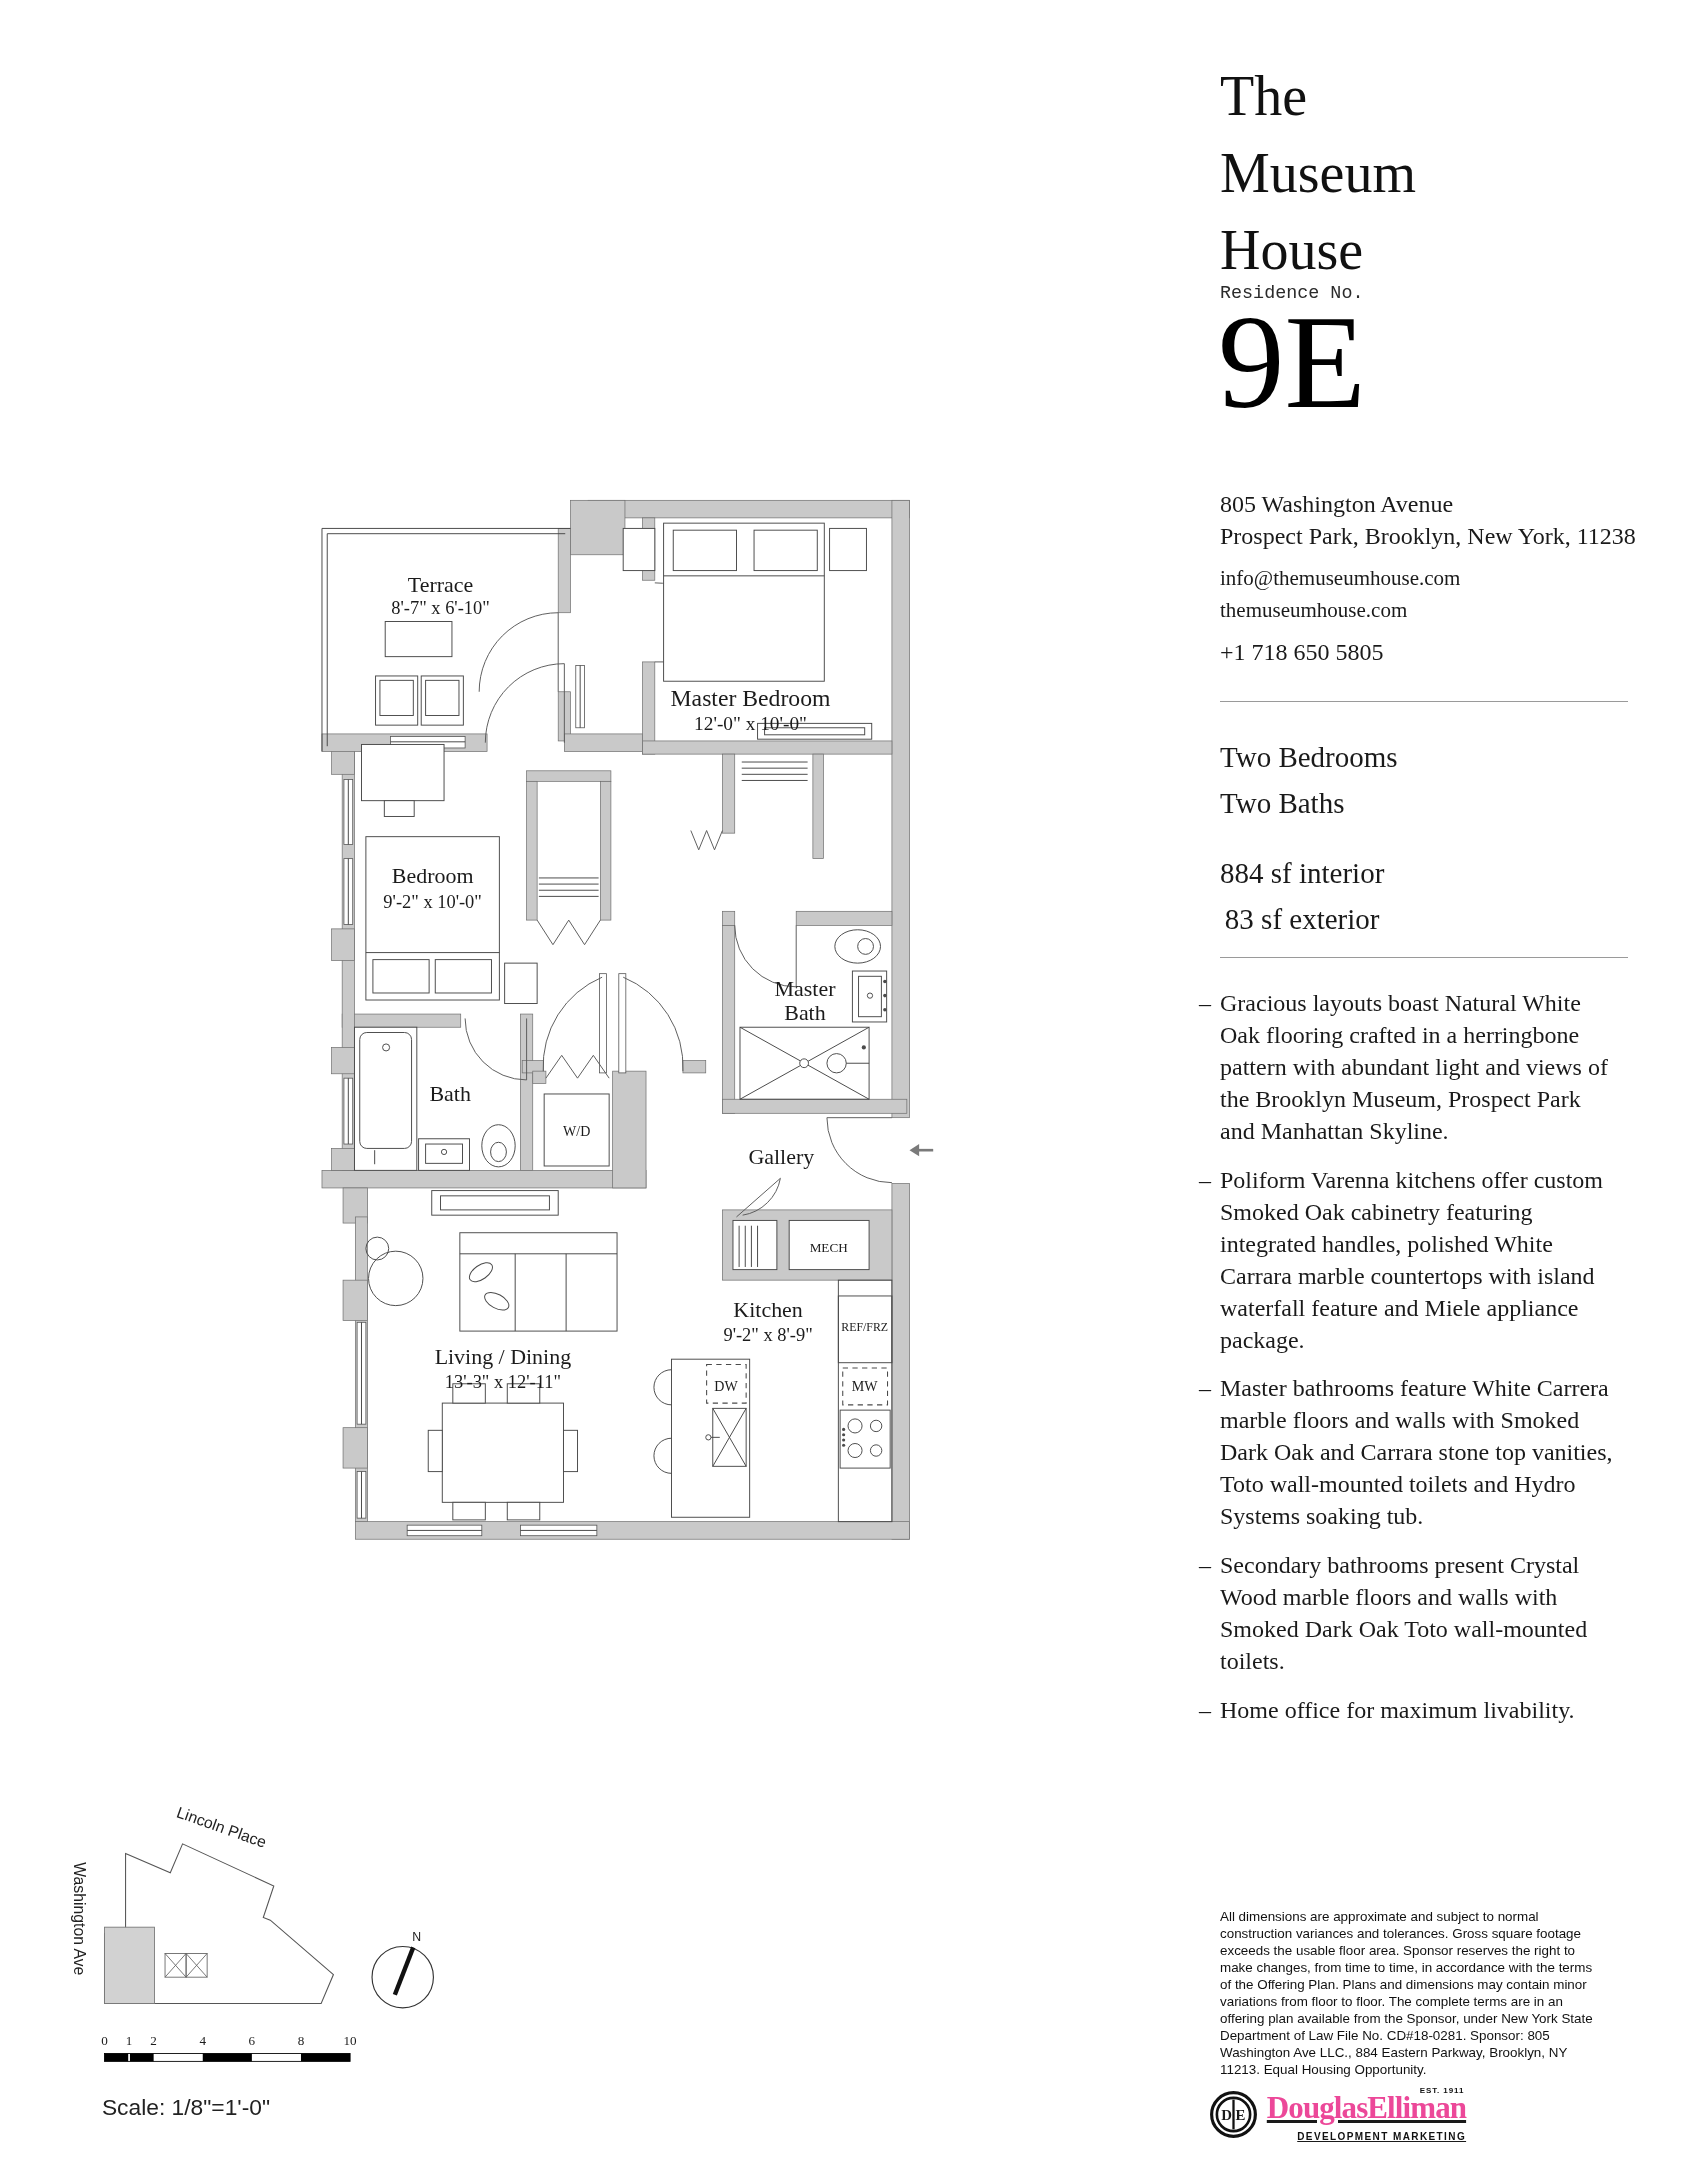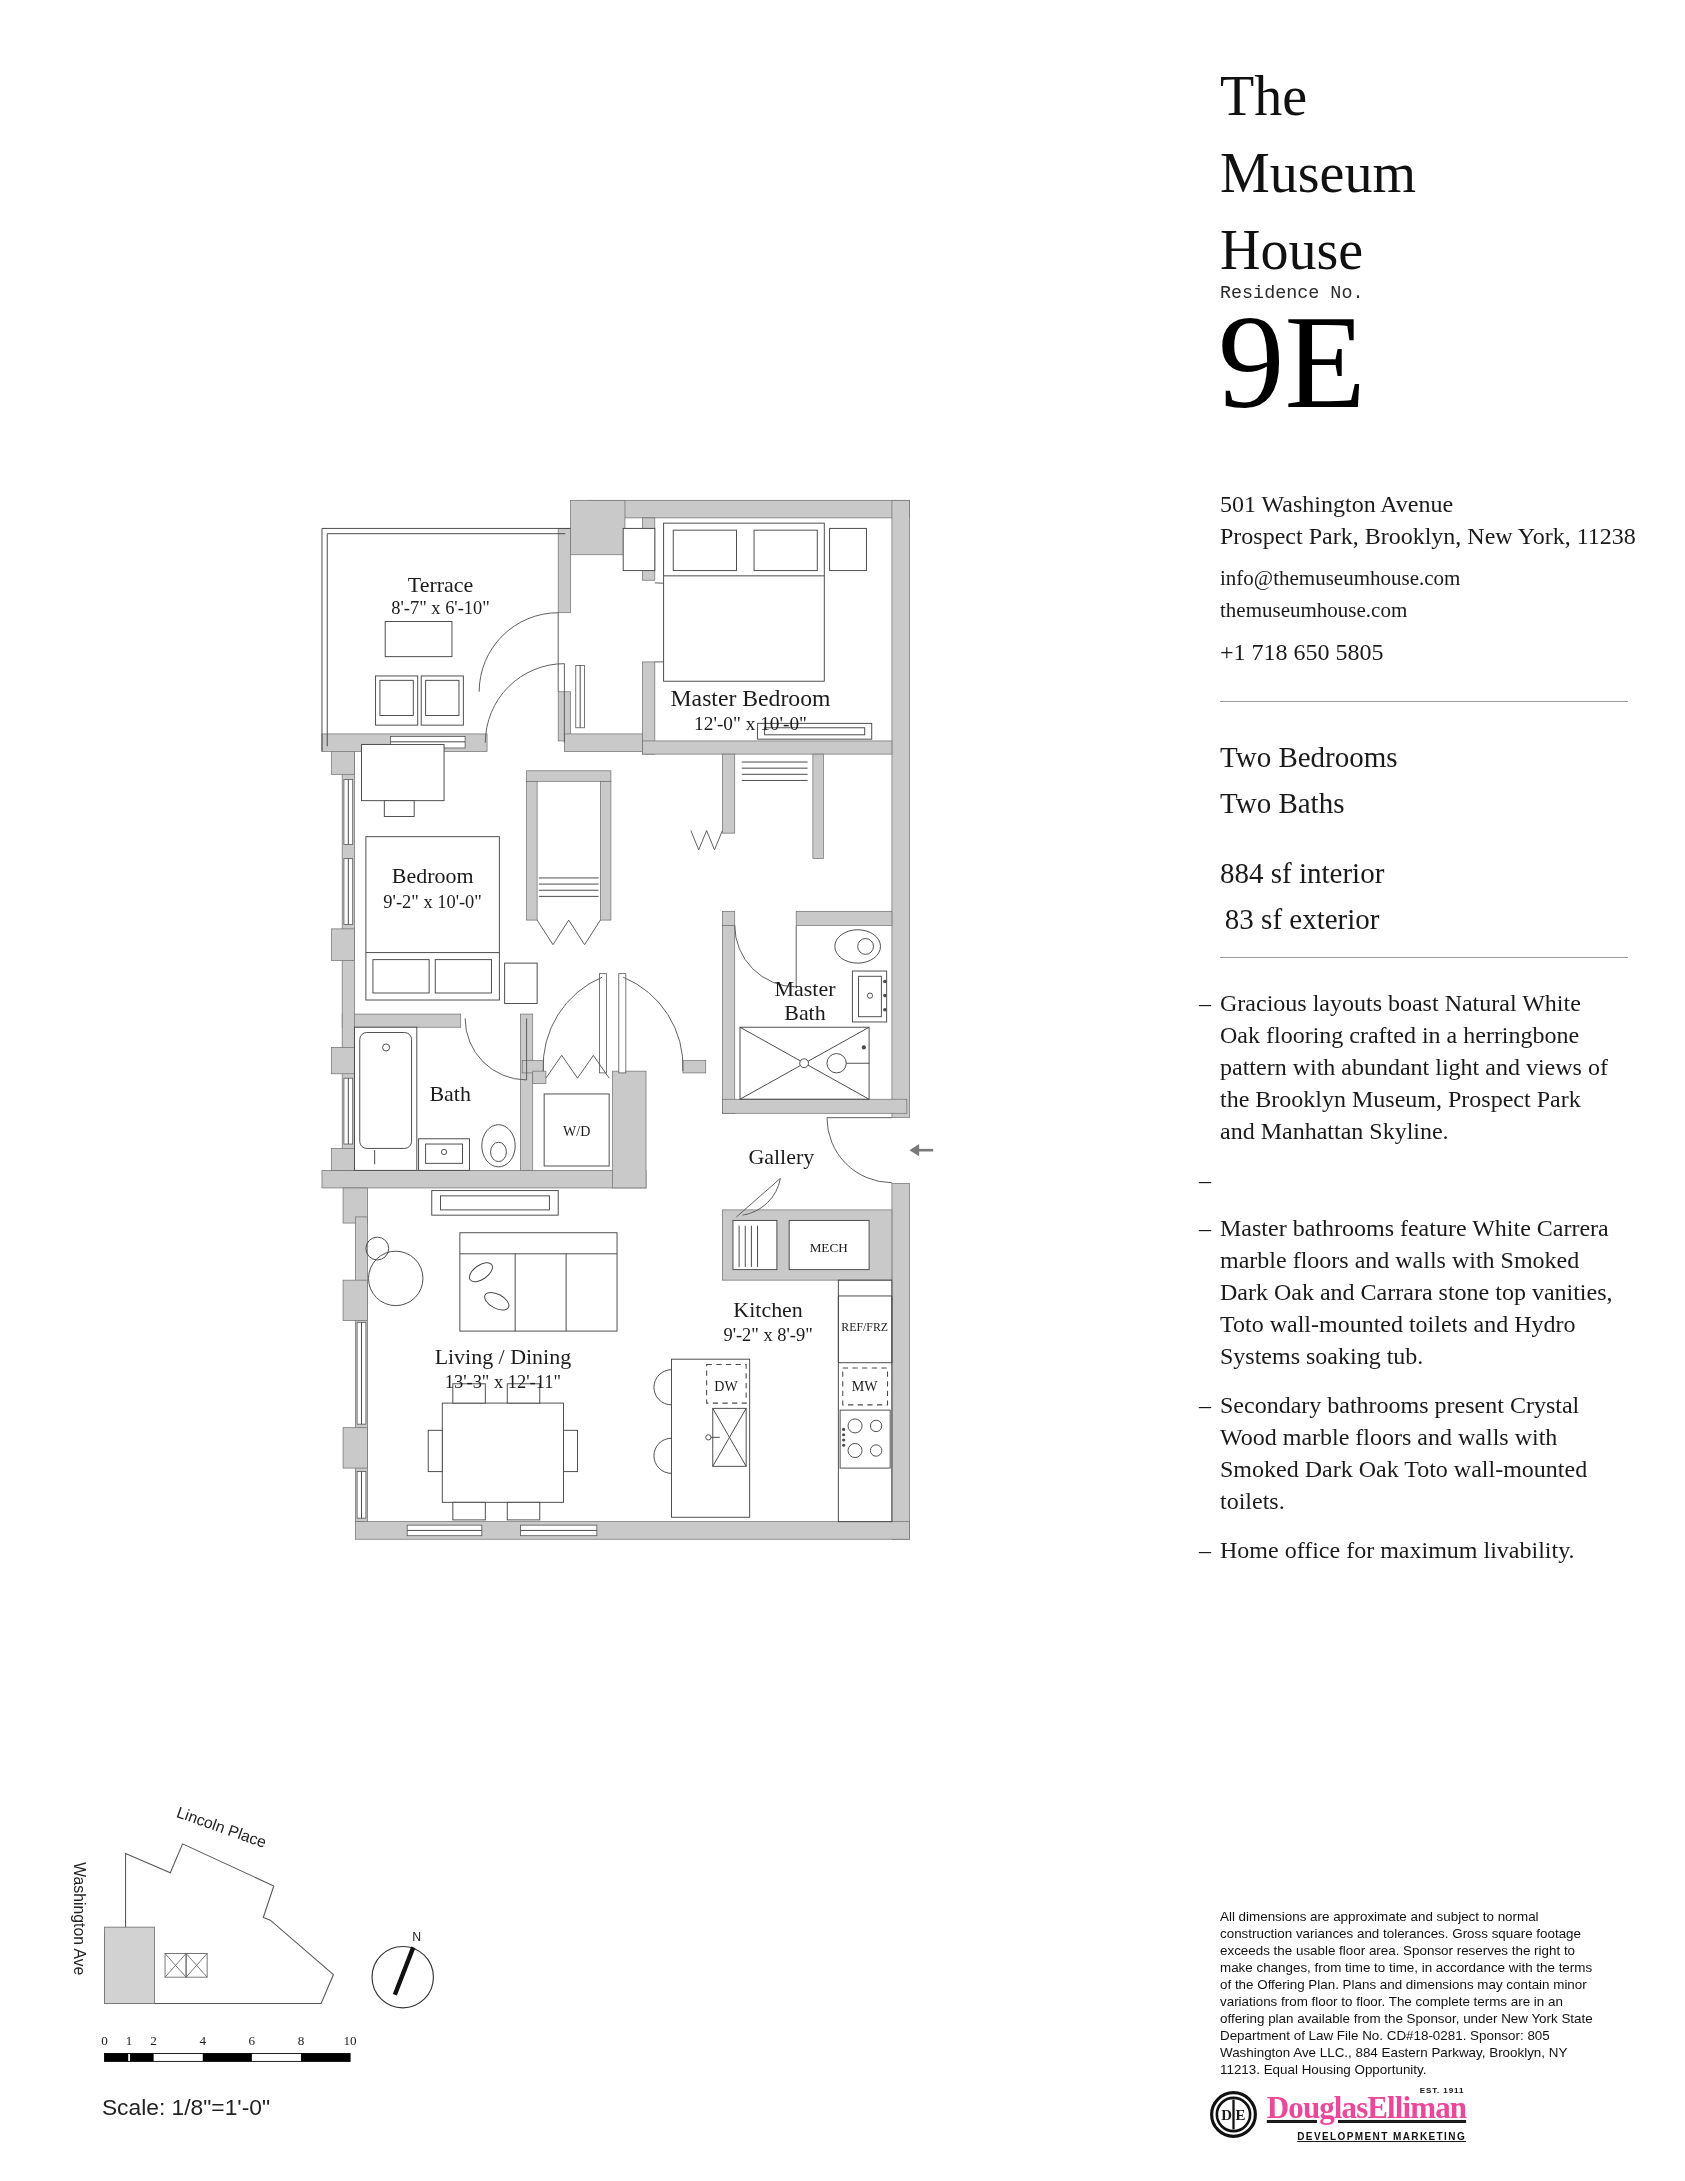"501 Washington Avenue" div { text: 501 -> 805 }
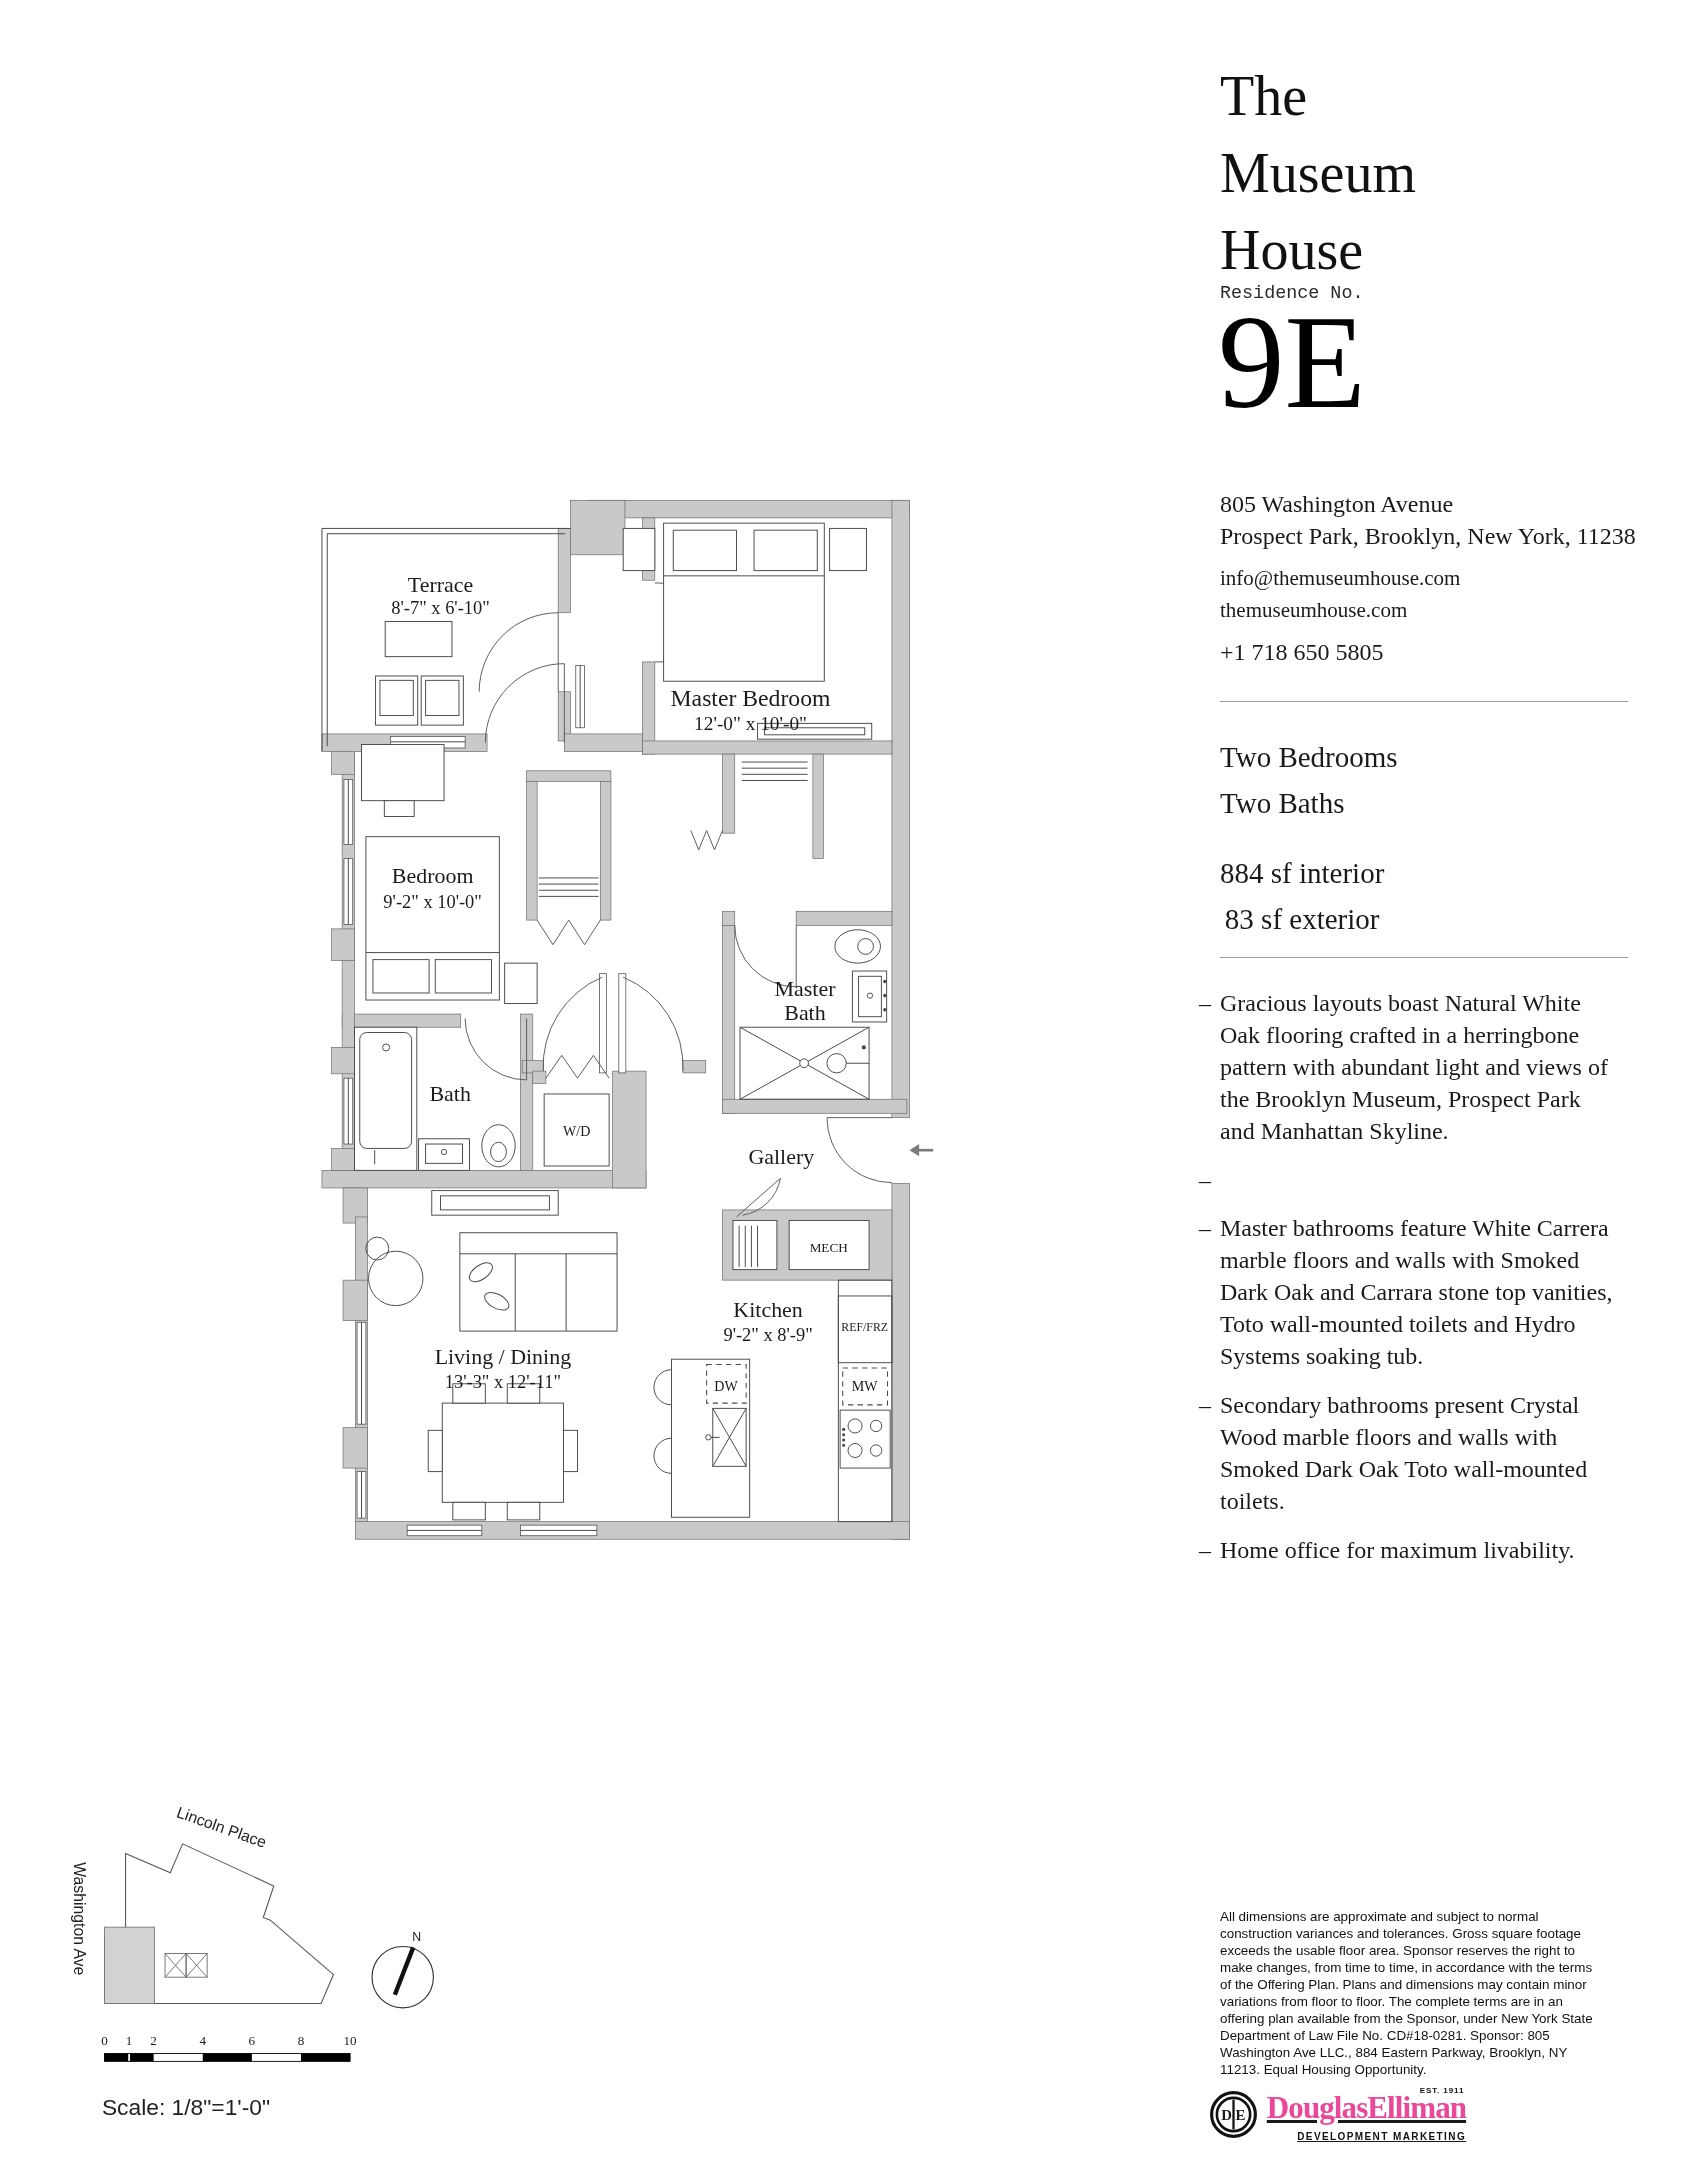"Poliform Varenna kitchens offer custom" span.ftext { html: none -> <span>Poliform Varenna kitchens offer custom Smoked Oak cabinetry featuring integrated handles, polished White Carrara marble countertops with island waterfall feature and Miele appliance package.</span> }
